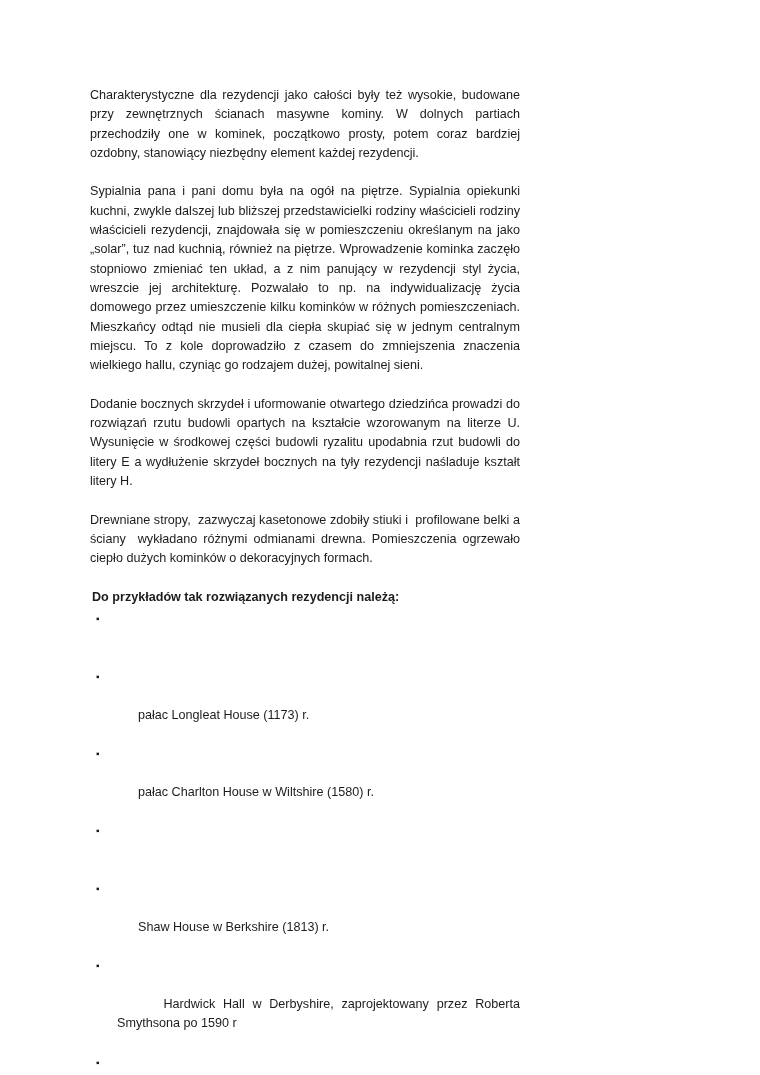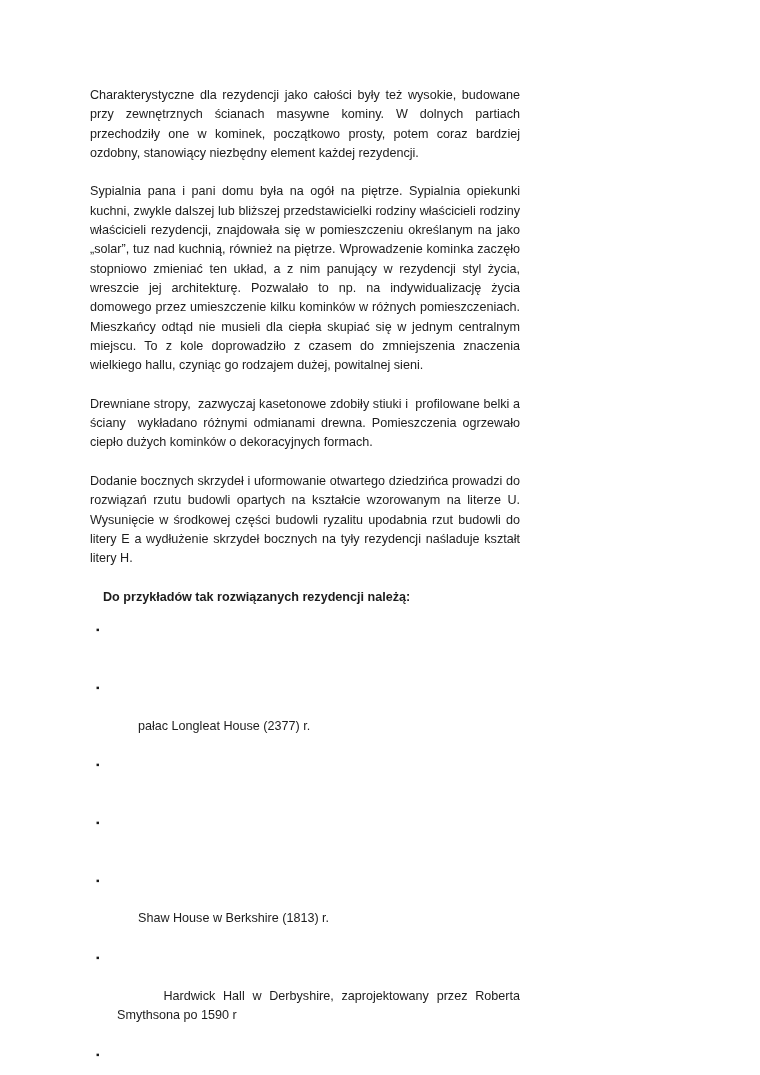"Drewniane stropy, zazwyczaj kasetonowe" p.para { order: before "Dodanie bocznych skrzydeł i uformowanie" -> after "Dodanie bocznych skrzydeł i uformowanie" }
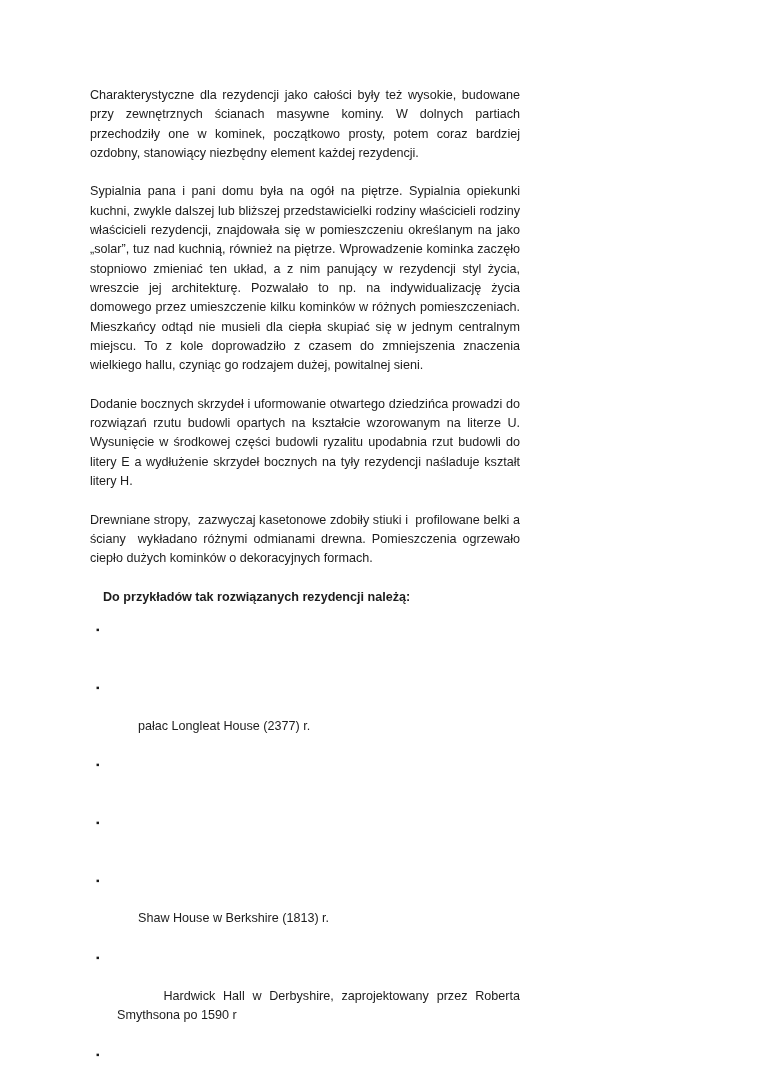"Do przykładów tak rozwiązanych" .heading { margin: 13px -> 2px }
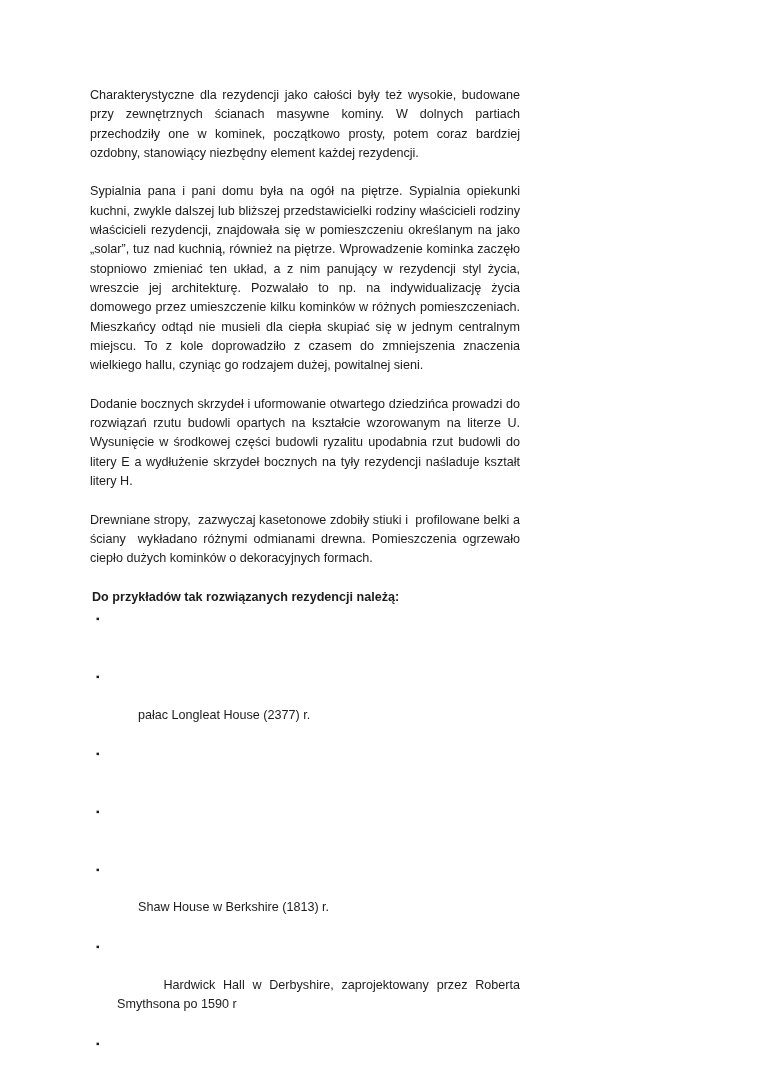"pałac Longleat House (2377) r." span { text: 2377 -> 1173 }
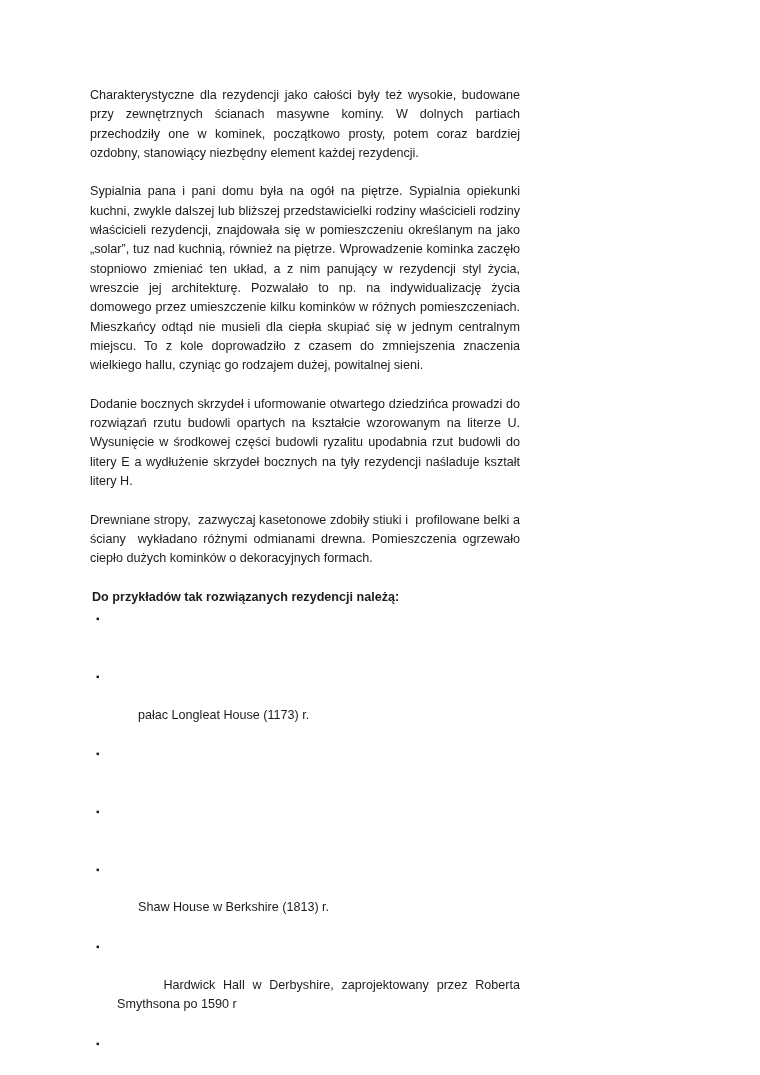"pałac Charlton House w Wiltshire" span { html: none -> <span>pałac Charlton House w Wiltshire (1580) r.</span> }
